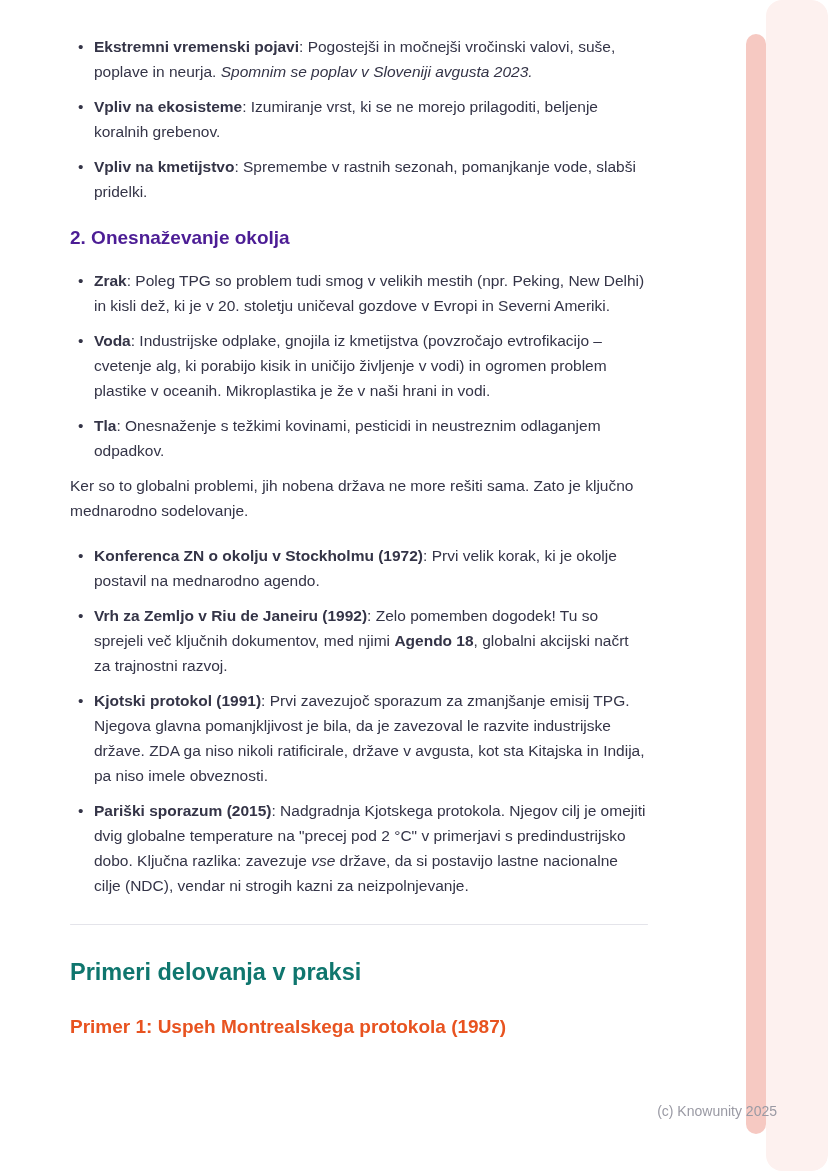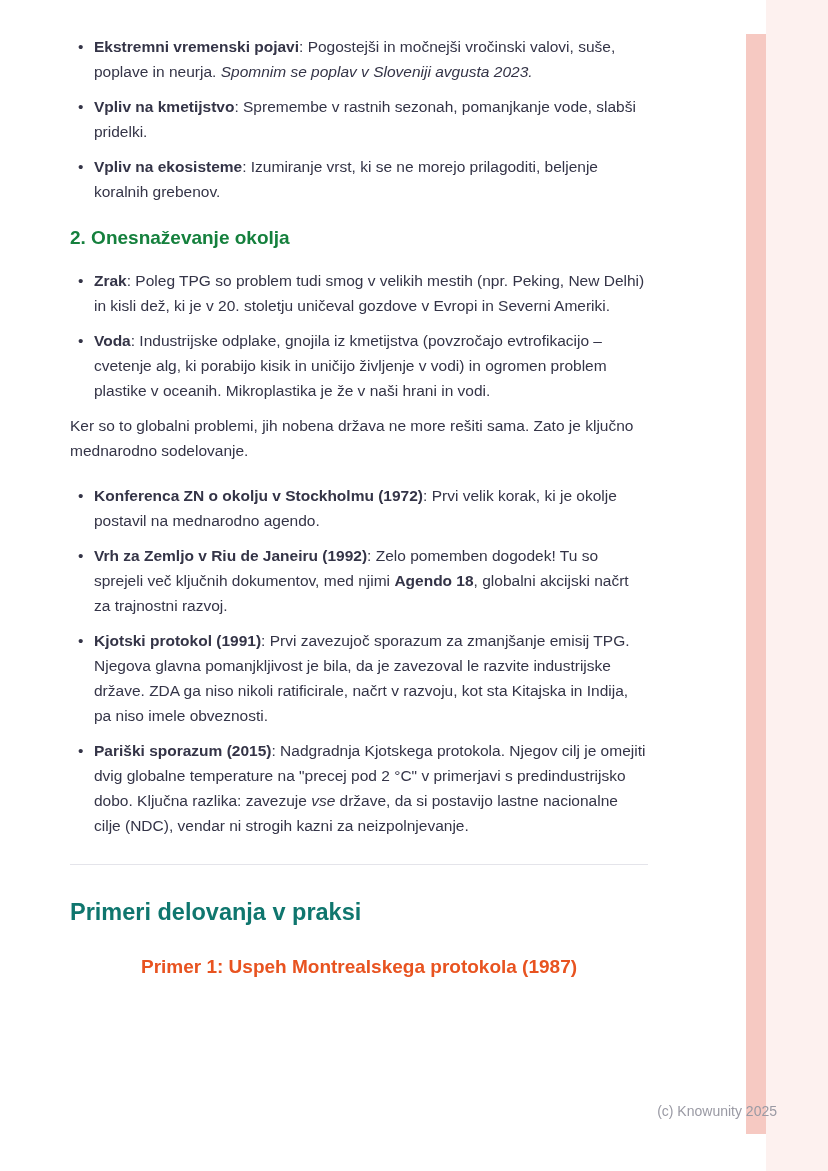"Ekstremni vremenski pojavi: Pogostejši" * { border-radius: none -> 16px }
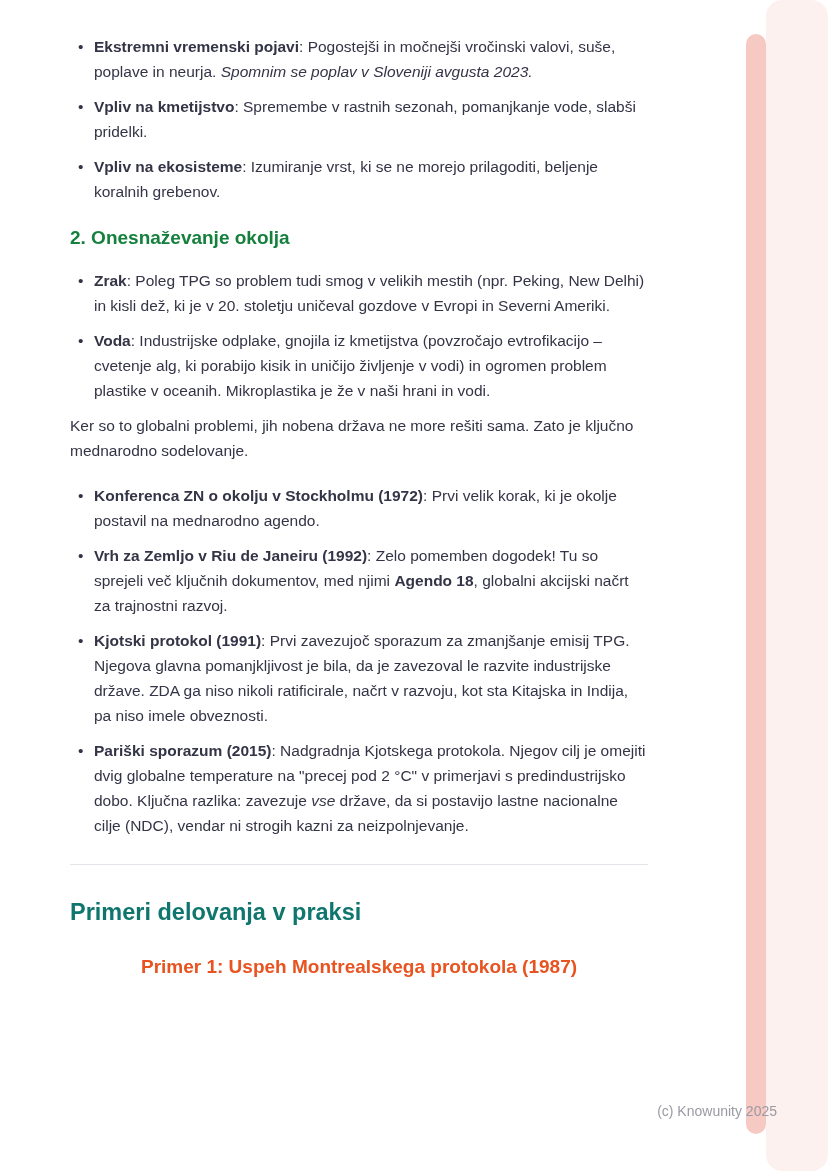"Vpliv na kmetijstvo: Spremembe v" li { order: before "Vpliv na ekosisteme: Izumiranje vrst," -> after "Vpliv na ekosisteme: Izumiranje vrst," }
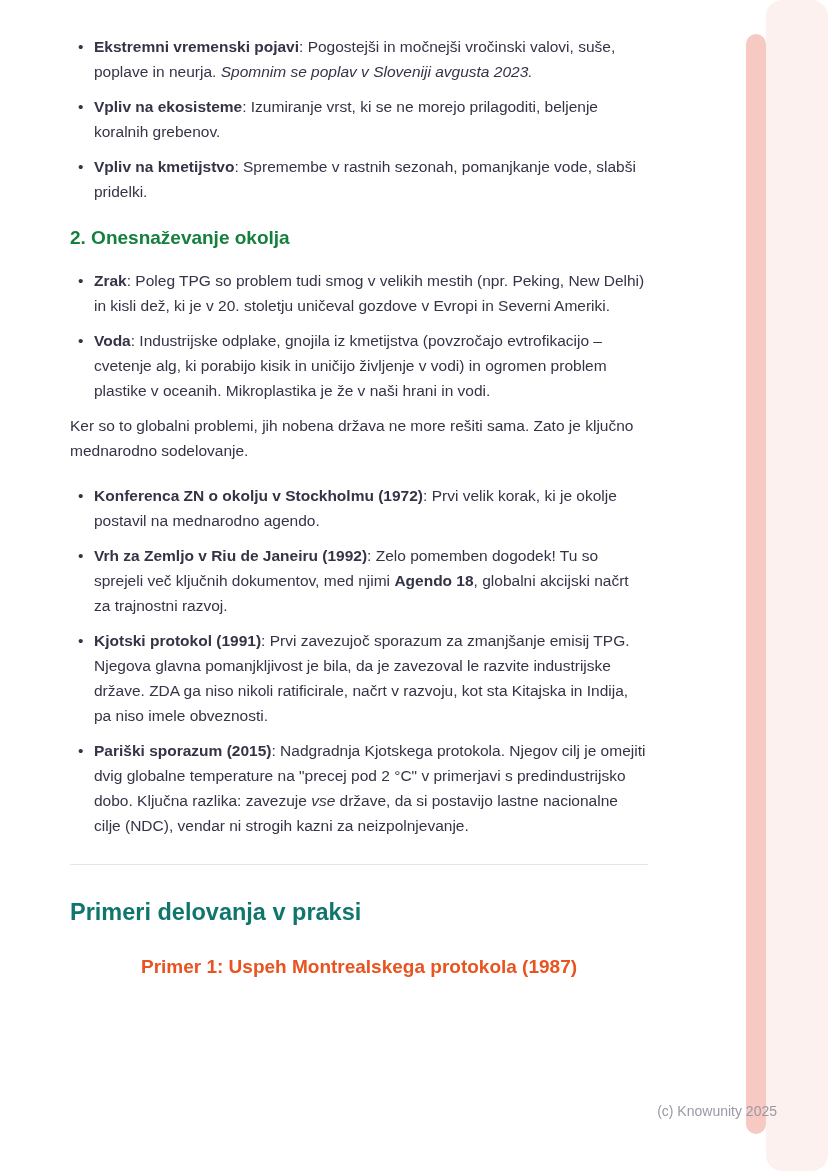"2. Onesnaževanje okolja" h2.orange { color: #15803d -> #4c1d95 }
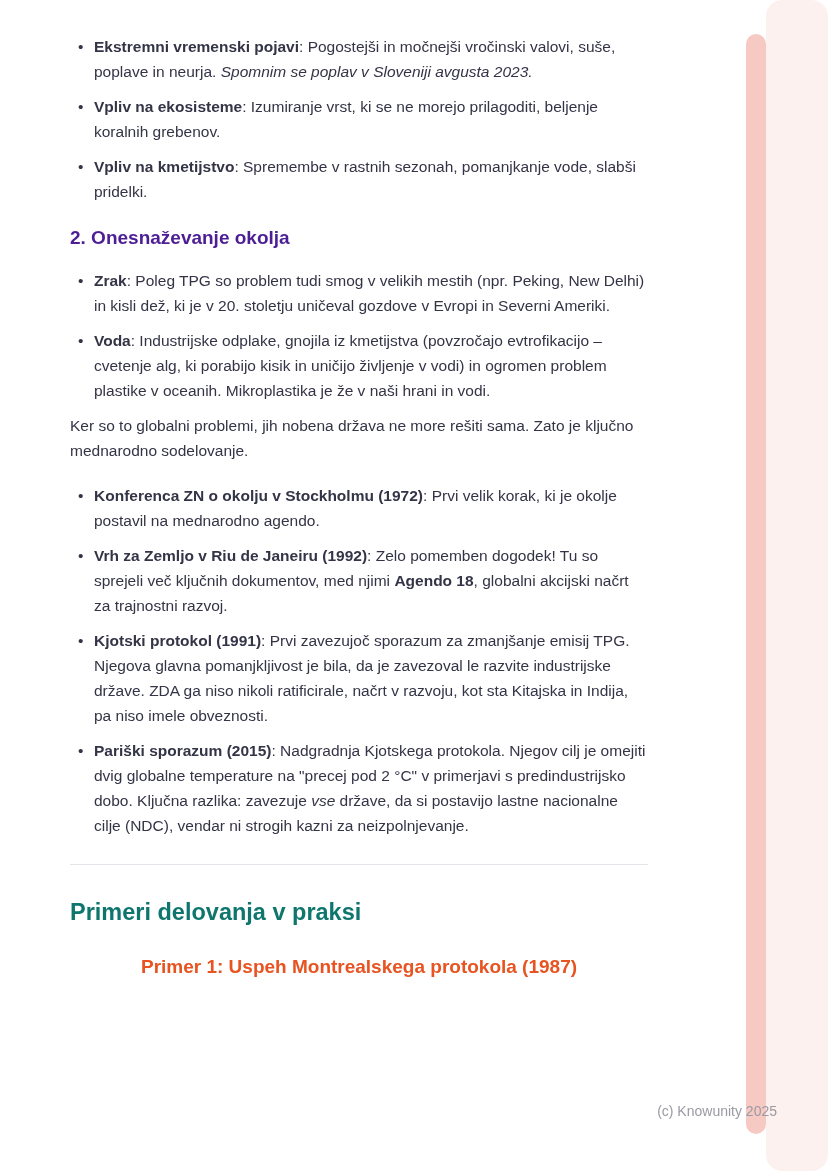"Tla: Onesnaženje s težkimi kovinami," li { html: none -> <li><span>Tla</span><span>: Onesnaženje s težkimi kovinami, pesticidi in neustreznim odlaganjem odpadkov.</span></li> }
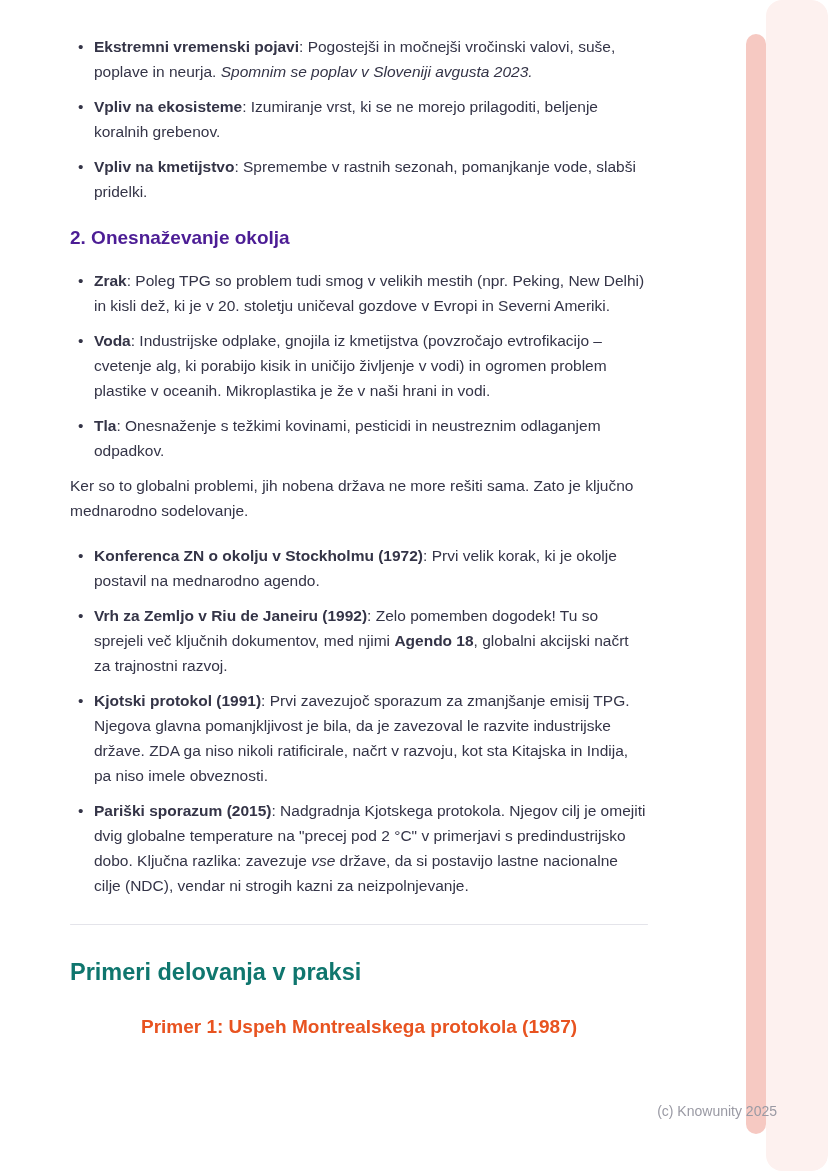": Prvi zavezujoč sporazum za" span { text: načrt v razvoju -> države v avgusta }
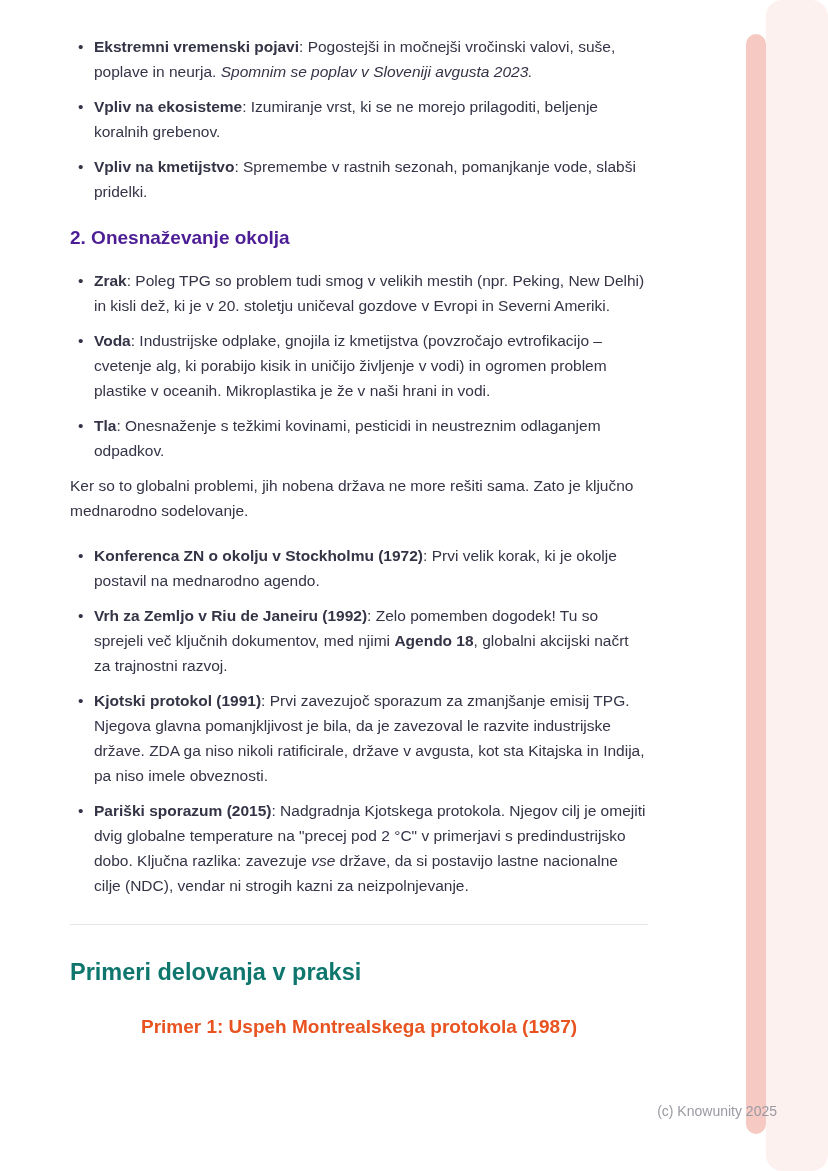"Primer 1: Uspeh Montrealskega protokola" h3.orange { text-align: center -> none }
